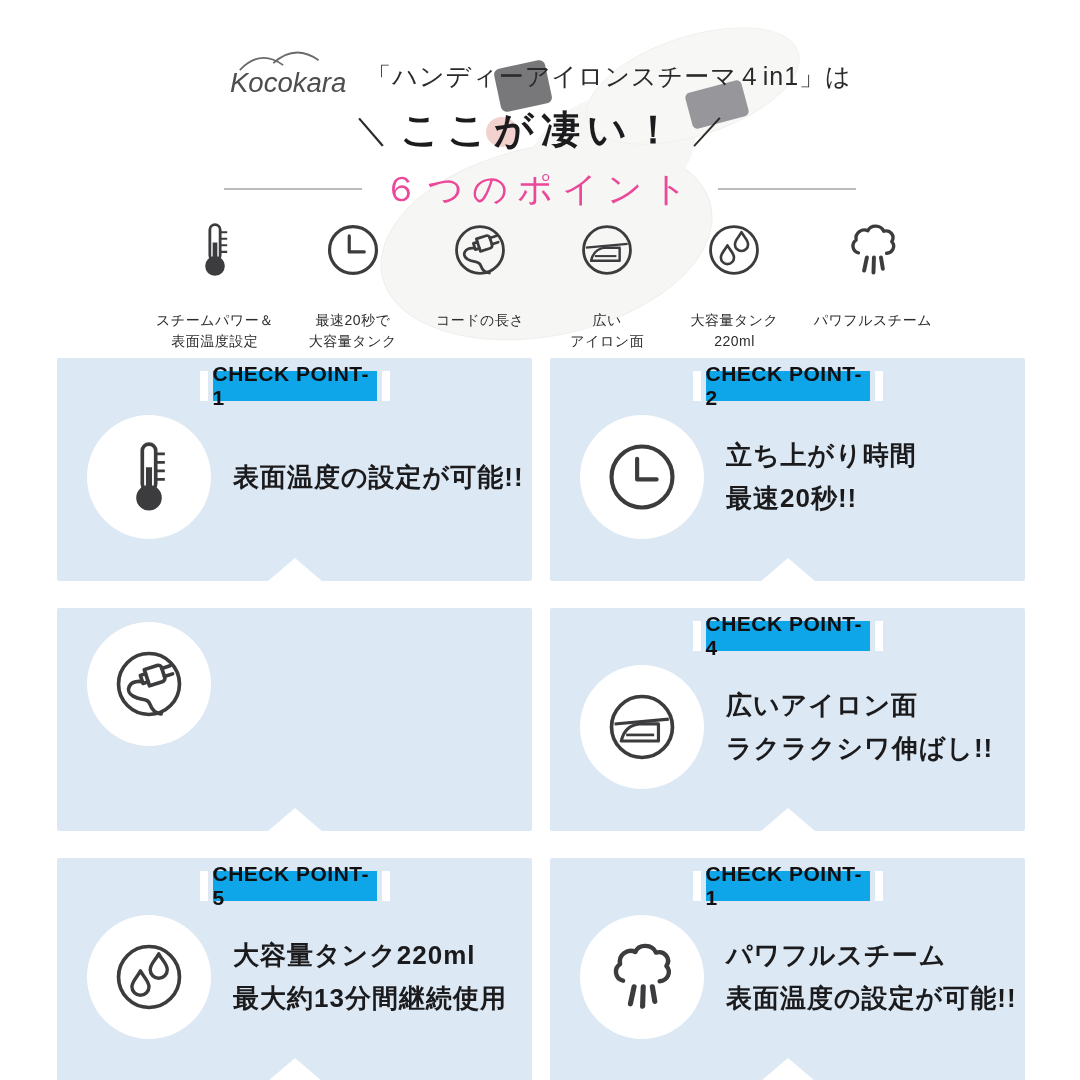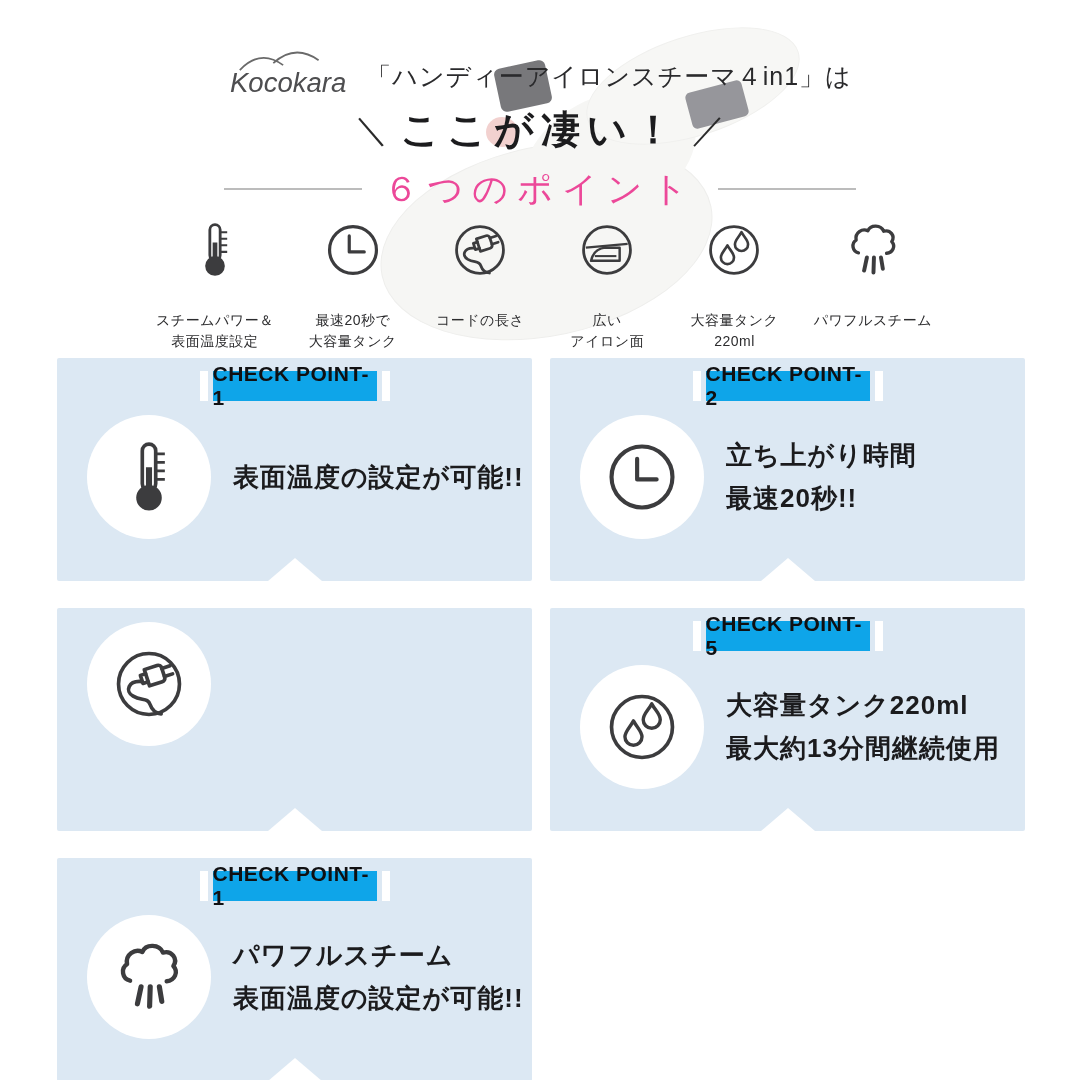"CHECK POINT-4" div.panel { html: none -> <div> <div> <span></span> <span>CHECK POINT-4</span> <span></span> </div> <div> <div> <svg> <use></use> </svg> </div> <div> <span>広いアイロン面</span> <span>ラクラクシワ伸ばし!!</span> </div> </div> <div></div> </div> }
